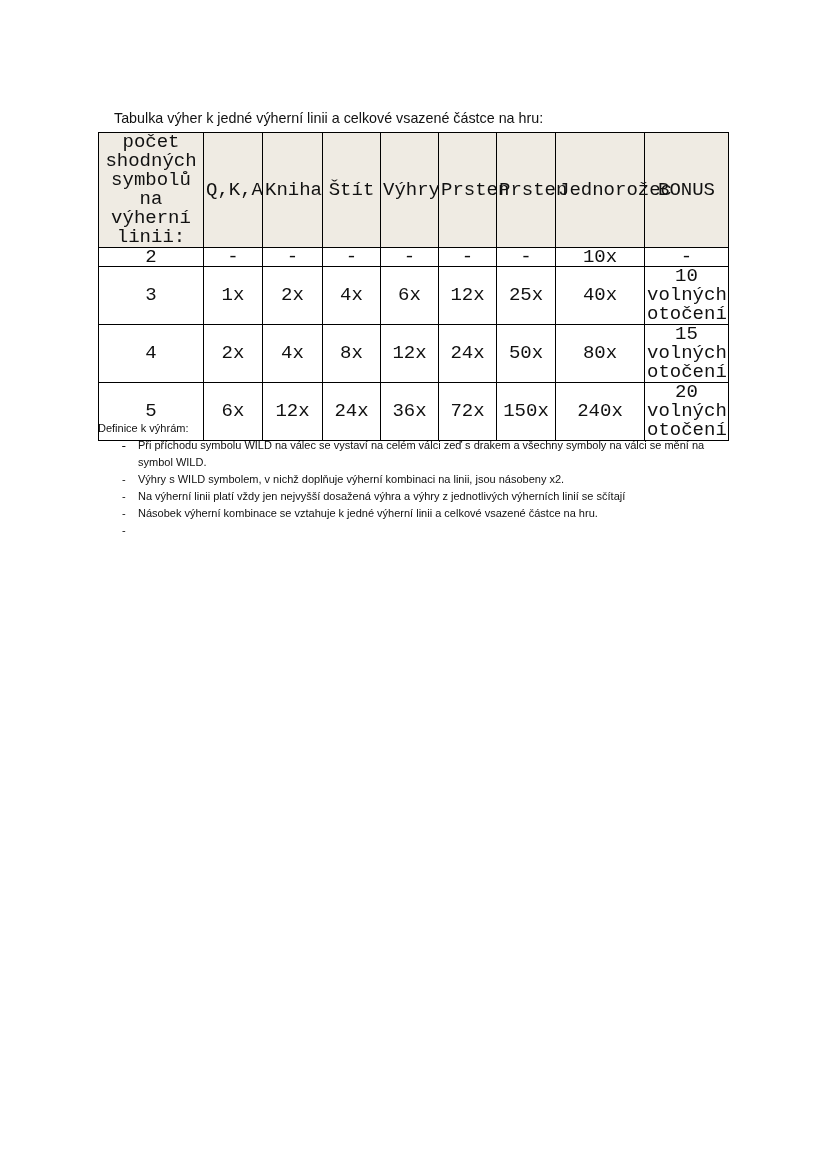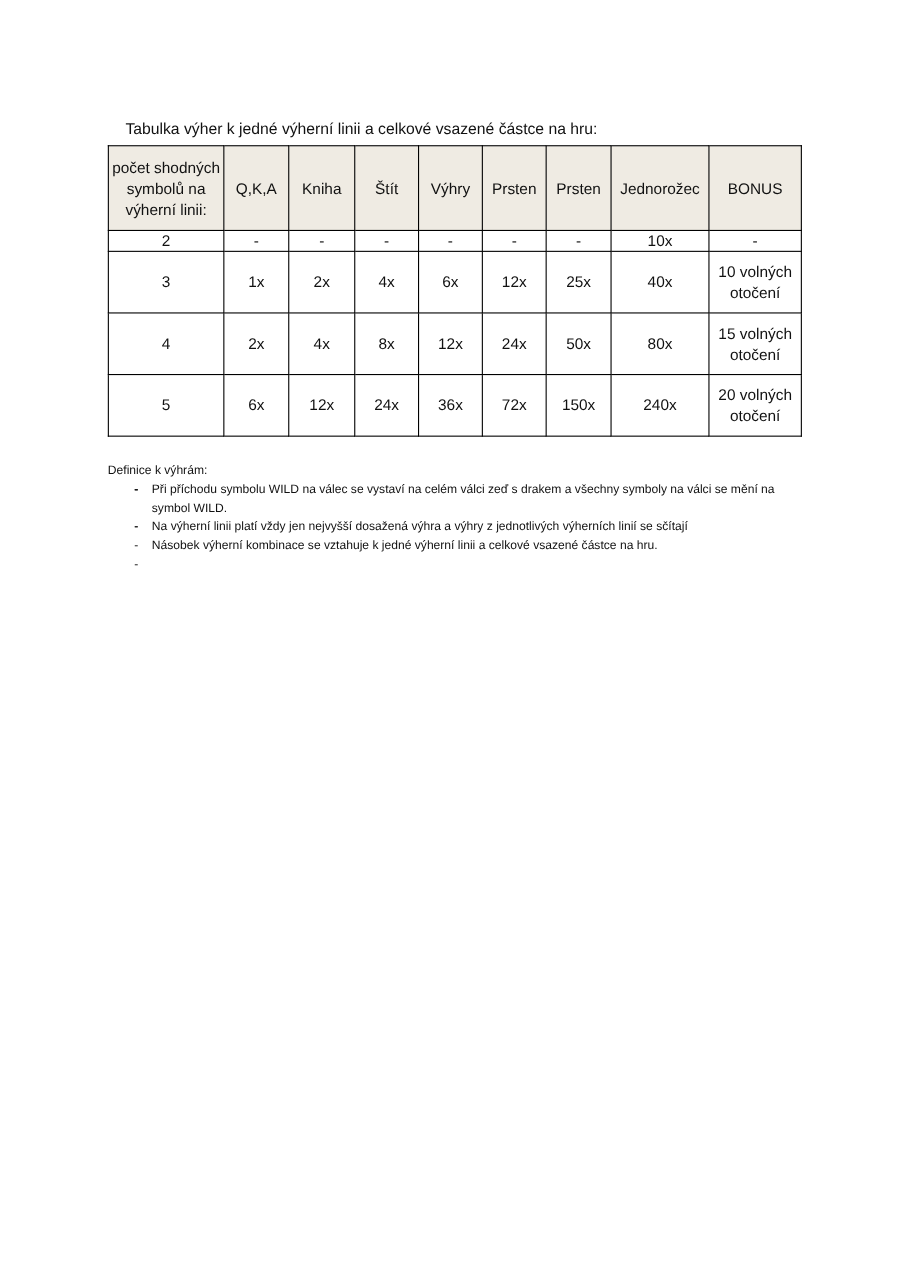"počet shodných symbolů na výherní" table { font-family: none -> Liberation Mono, monospace; font-size: 14px -> 19px }
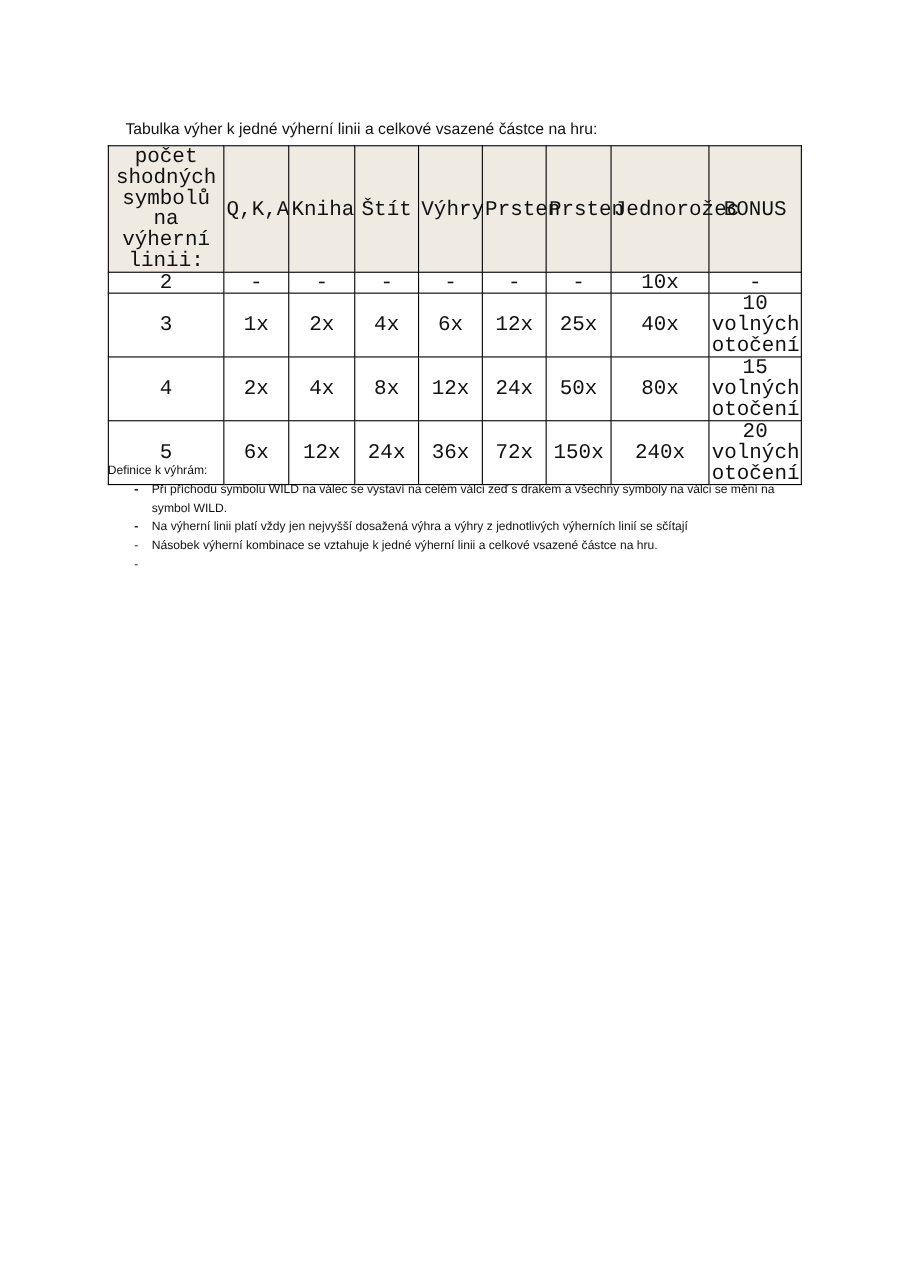"Výhry s WILD symbolem, v" span { html: none -> <span>Výhry s WILD symbolem, v nichž doplňuje výherní kombinaci na linii, jsou násobeny x2.</span> }
